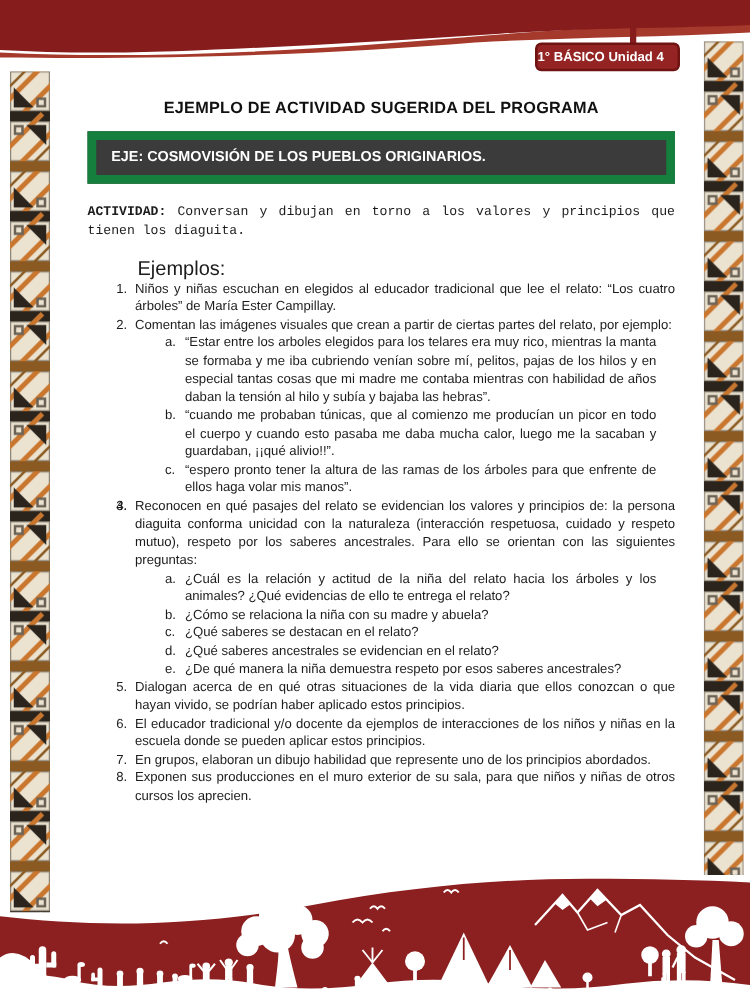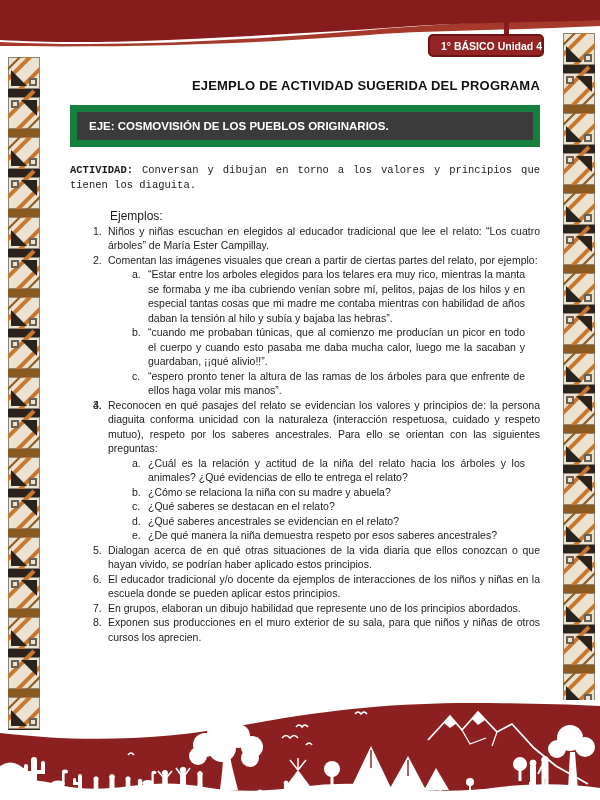"1° BÁSICO Unidad 4" .badge { justify-content: flex-end -> flex-start }
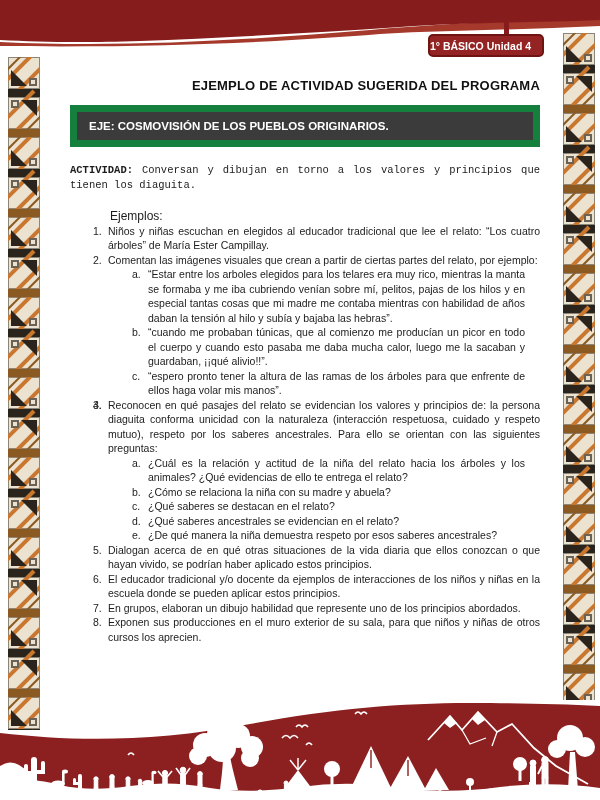"EJEMPLO DE ACTIVIDAD SUGERIDA DEL" h1.title { text-align: right -> center }
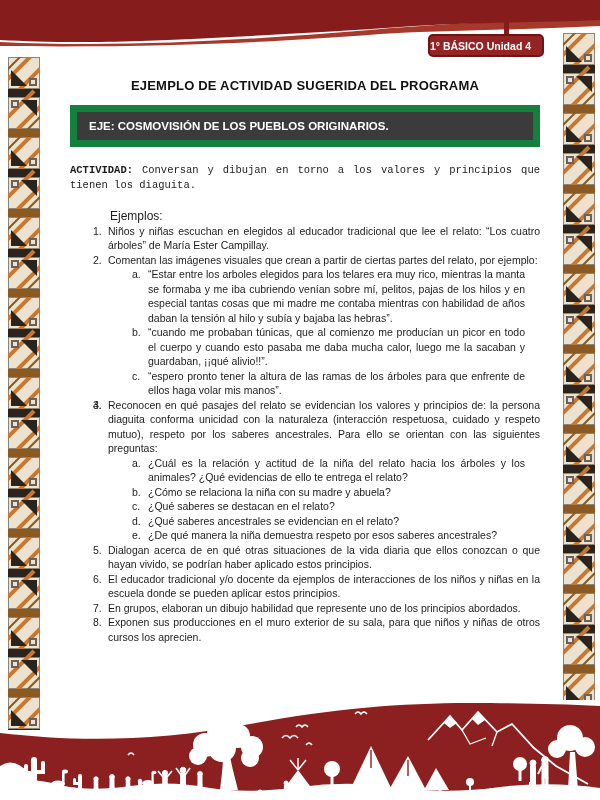"Ejemplos:" .ejemplos { font-size: 12px -> 16px }
